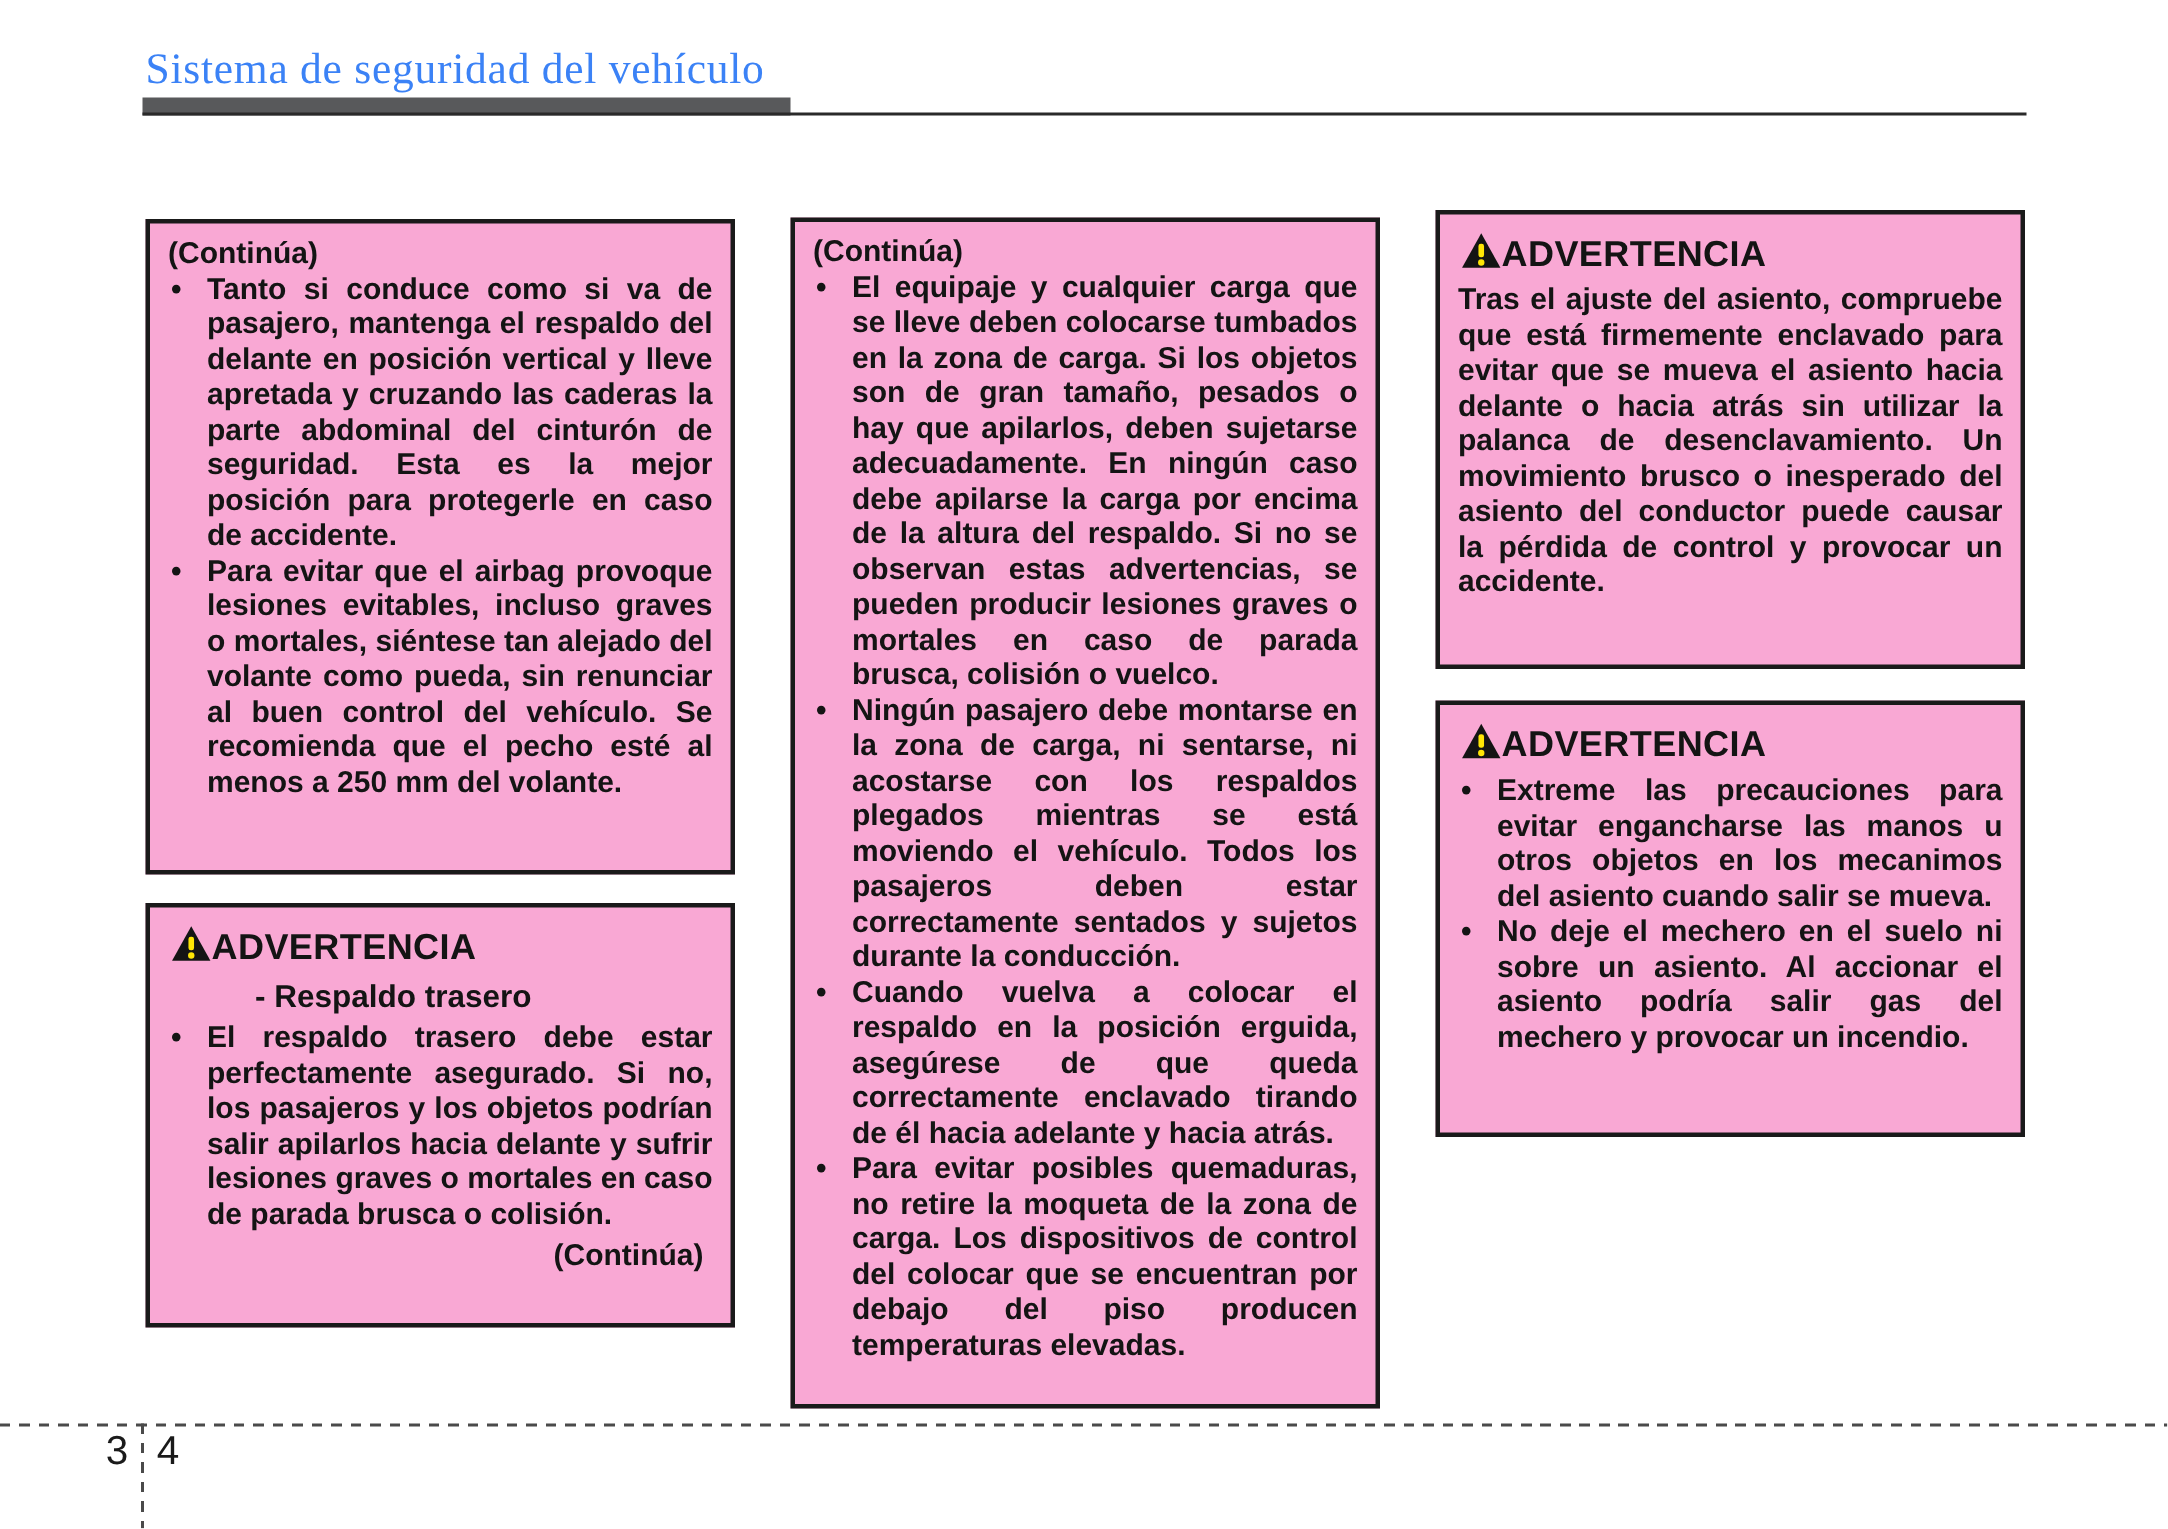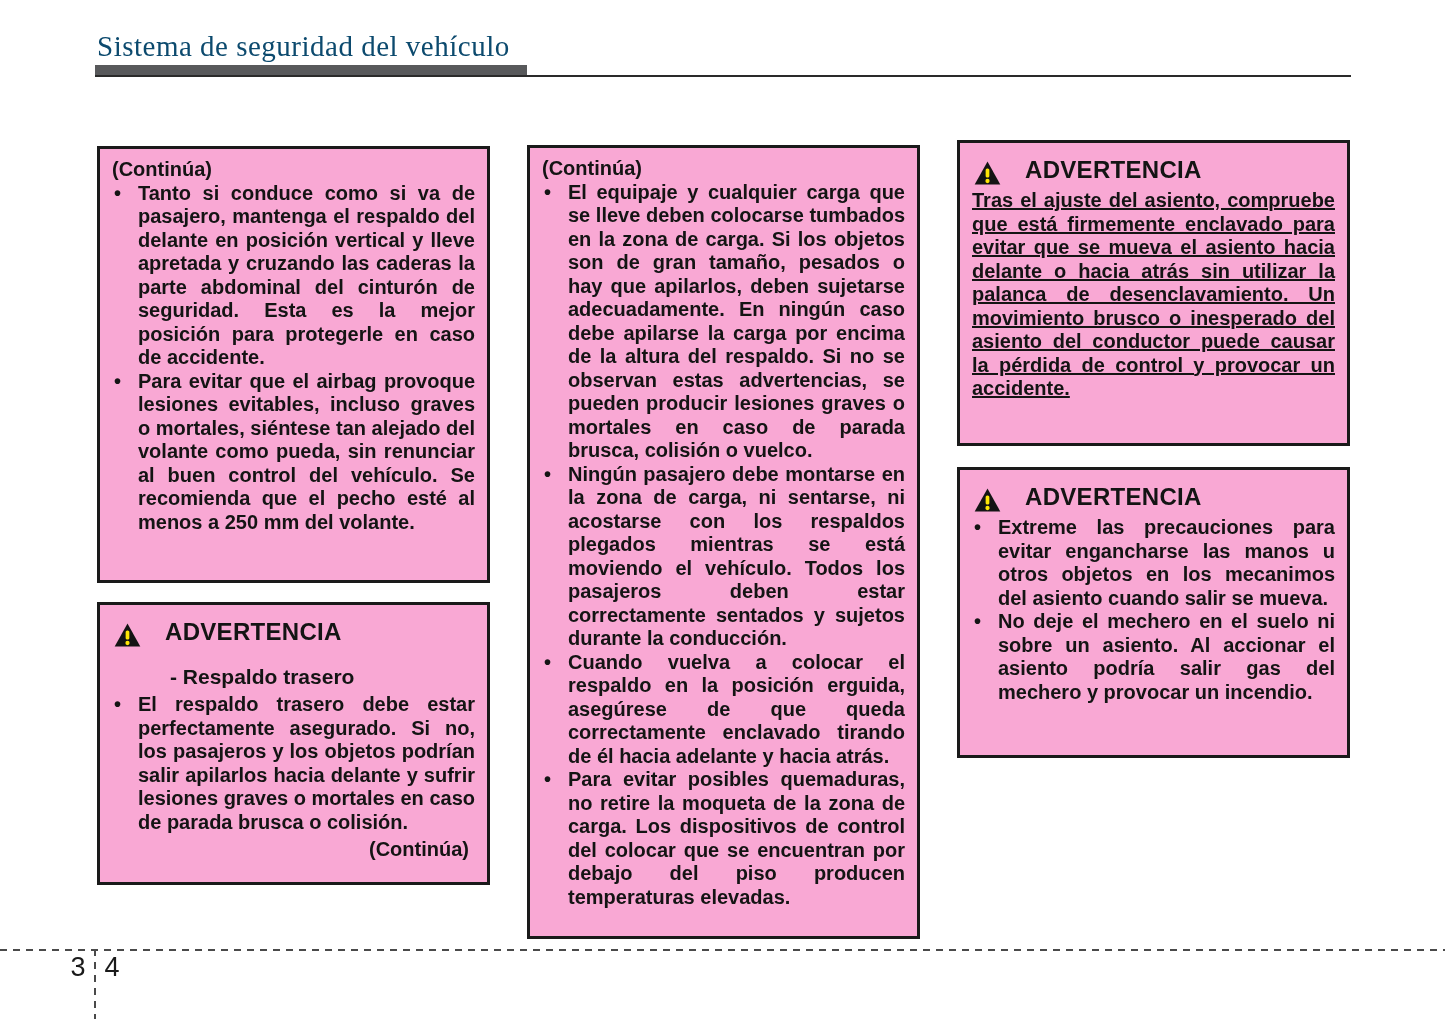"Sistema de seguridad del vehículo" .hdr-title { color: #0c4a6e -> #3b82f6 }
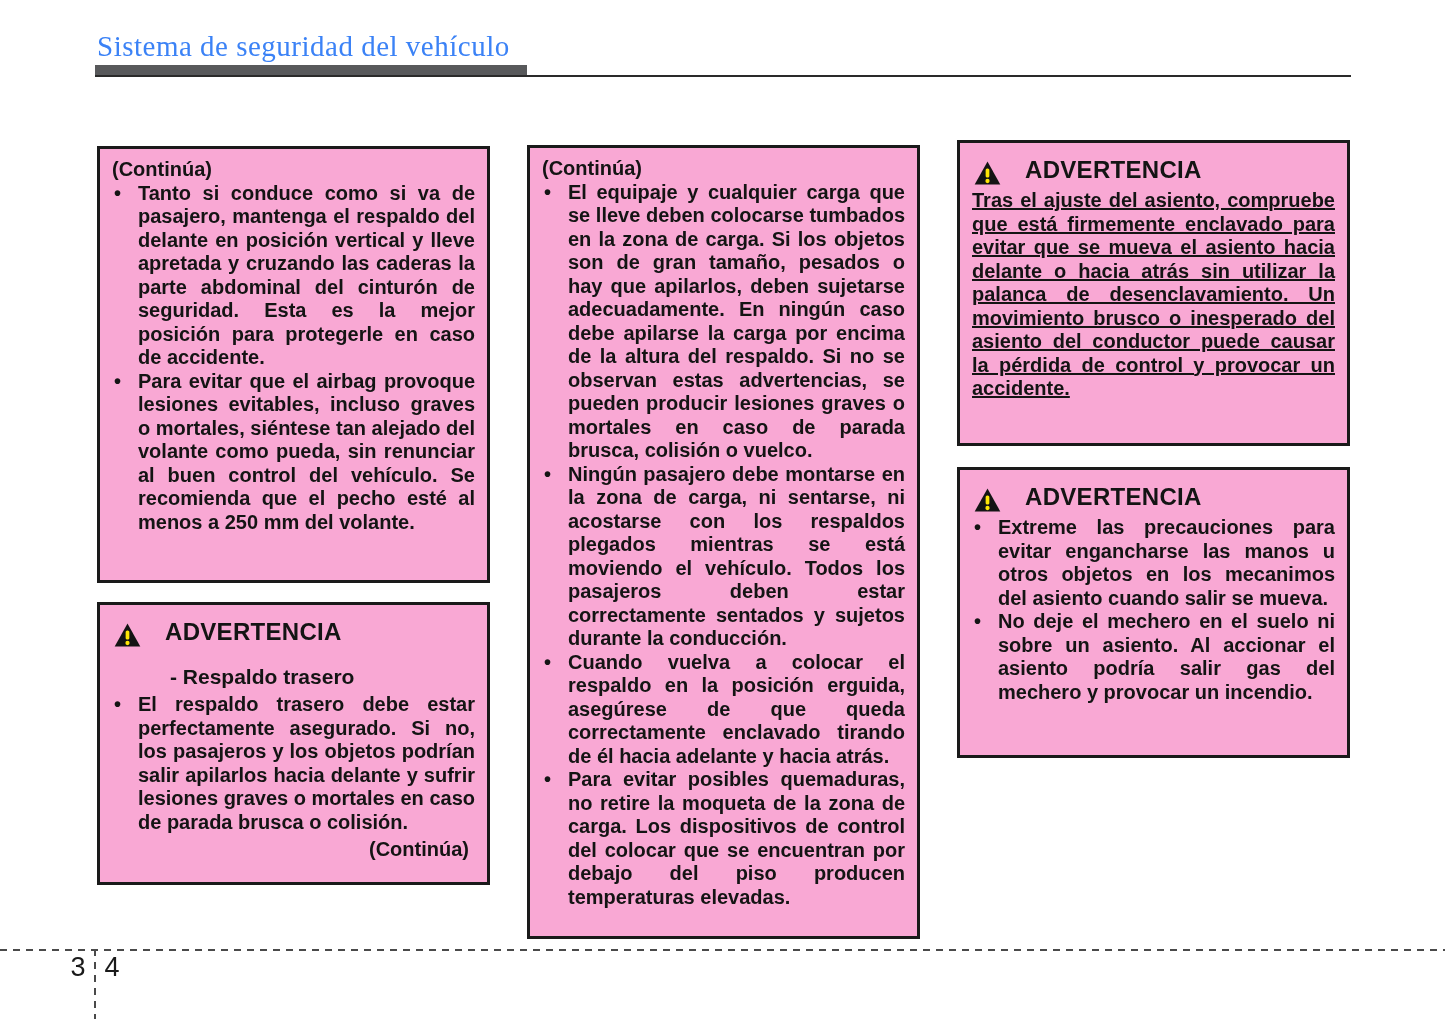"ADVERTENCIA" .wtitle { align-items: flex-end -> flex-start; gap: 24px -> 0 }
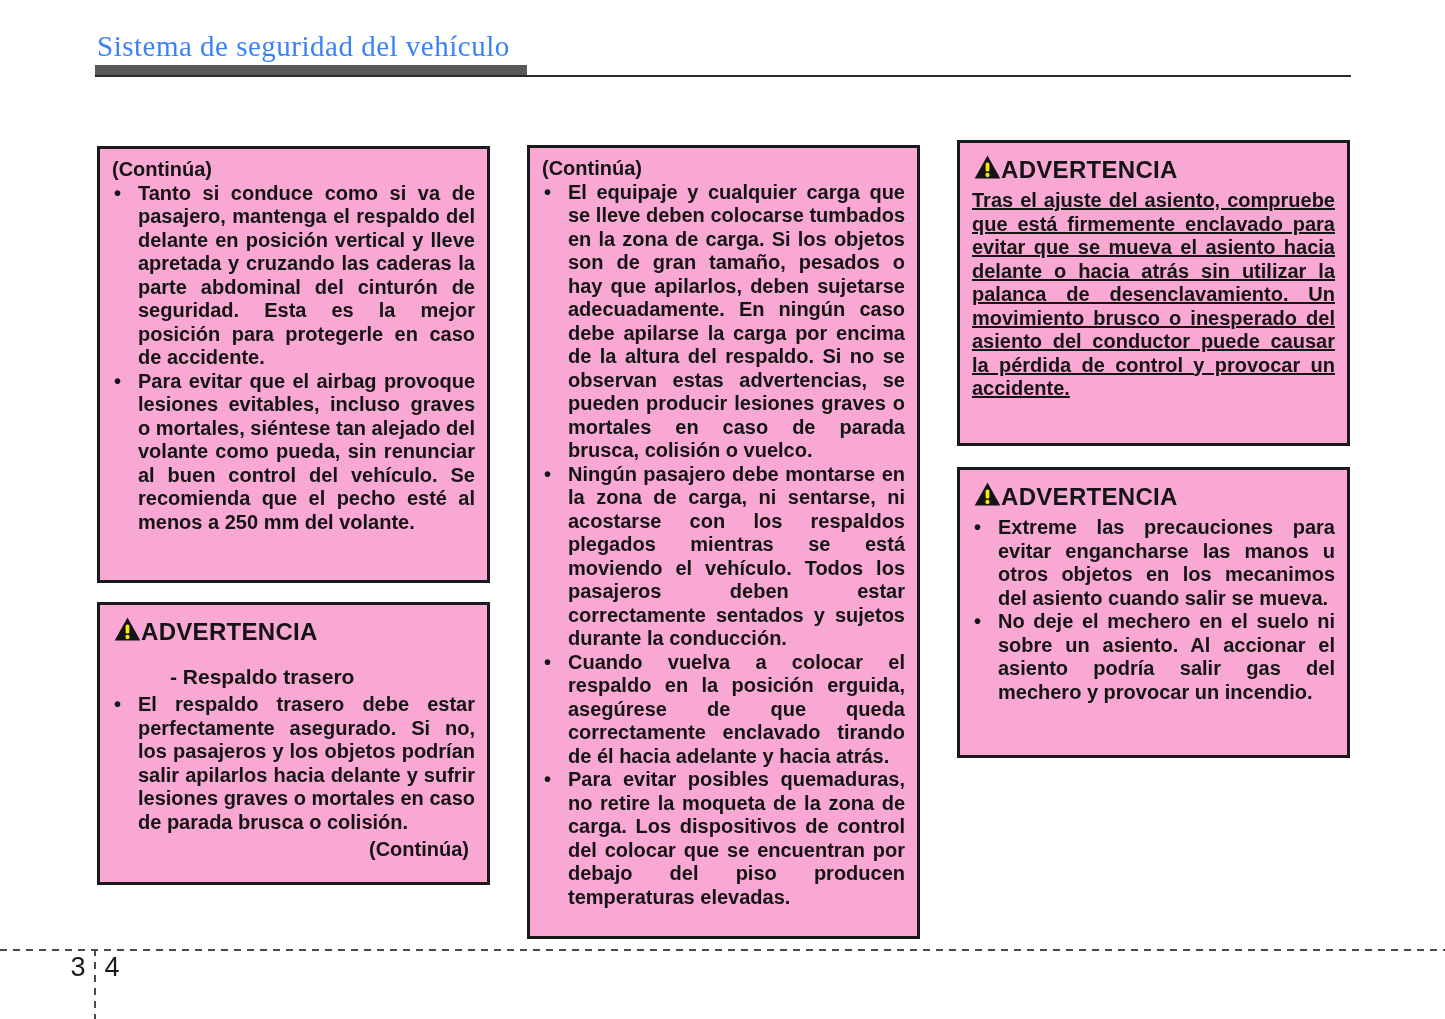"Tras el ajuste del asiento," .wbody { text-decoration: underline -> none }
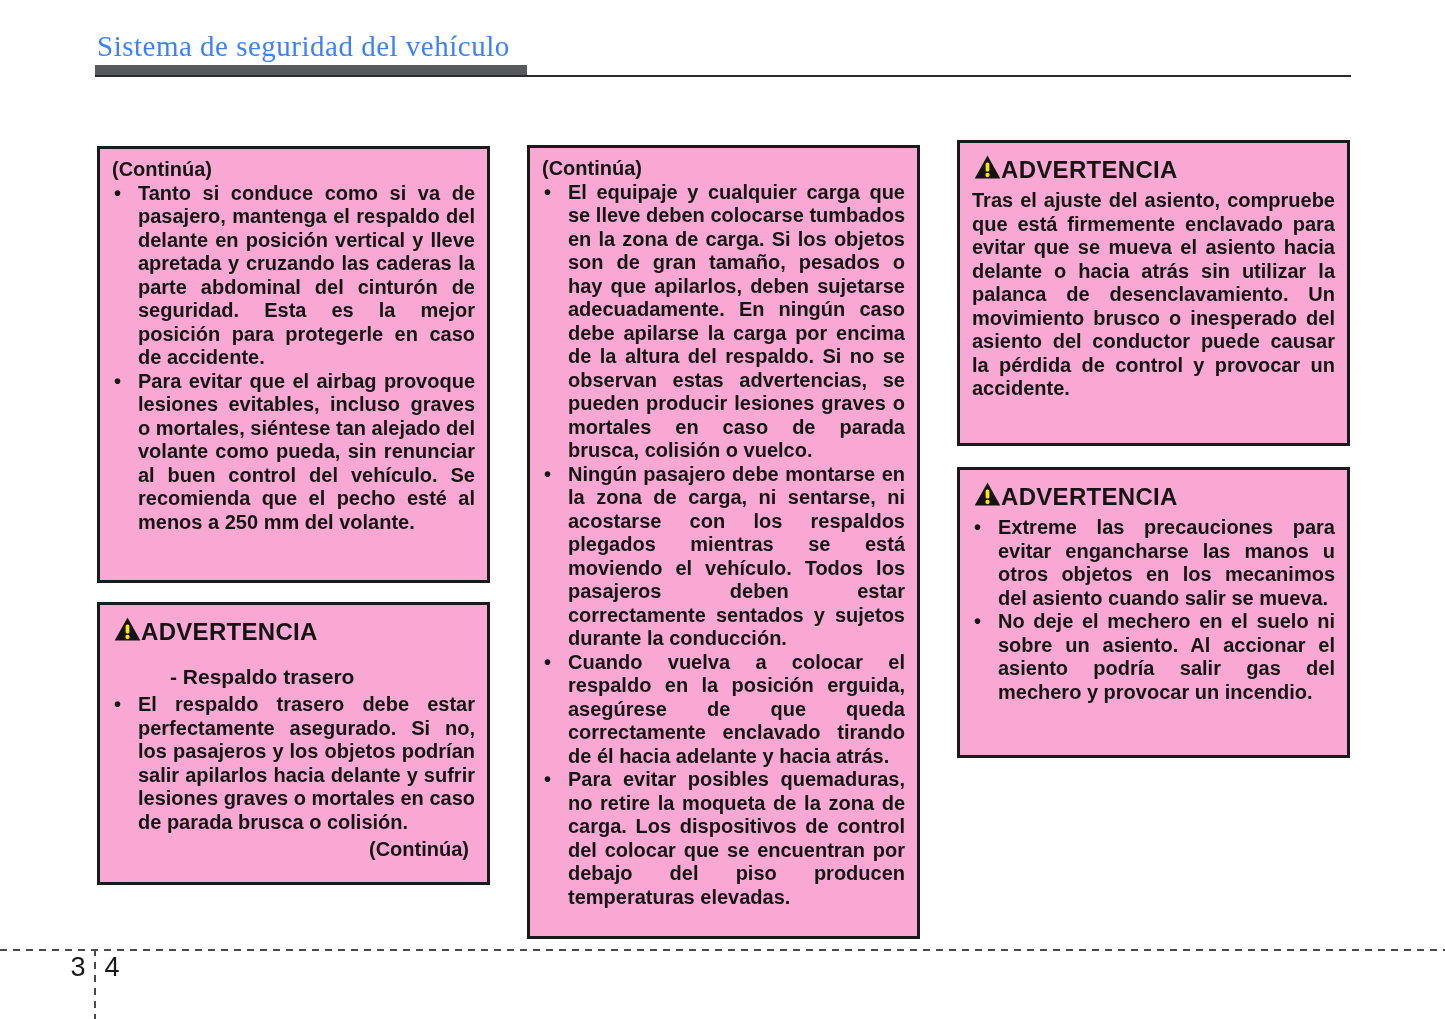"- Respaldo trasero" .wsubtitle { margin: 16px 0 3px 58px -> 4px 0 3px 58px }
